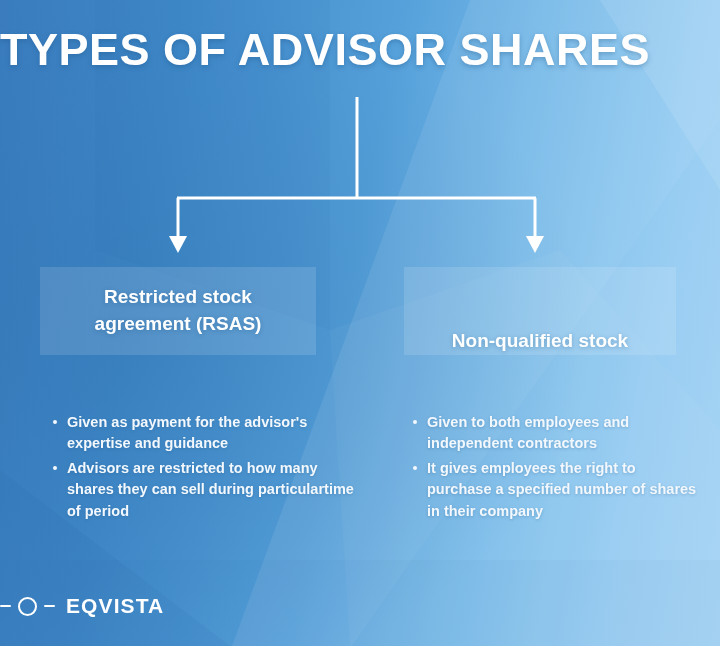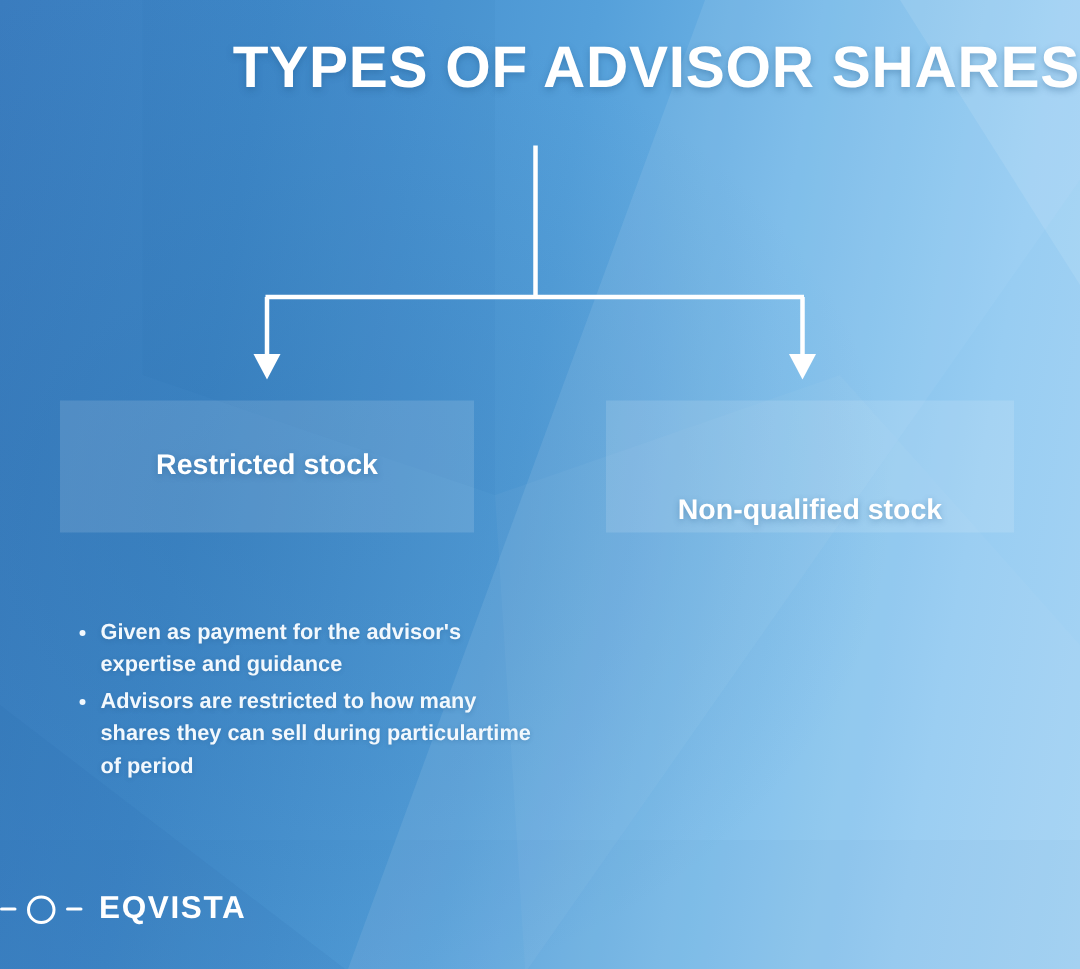"TYPES OF ADVISOR SHARES" .title { font-size: 39px -> 45px; text-align: right -> left }
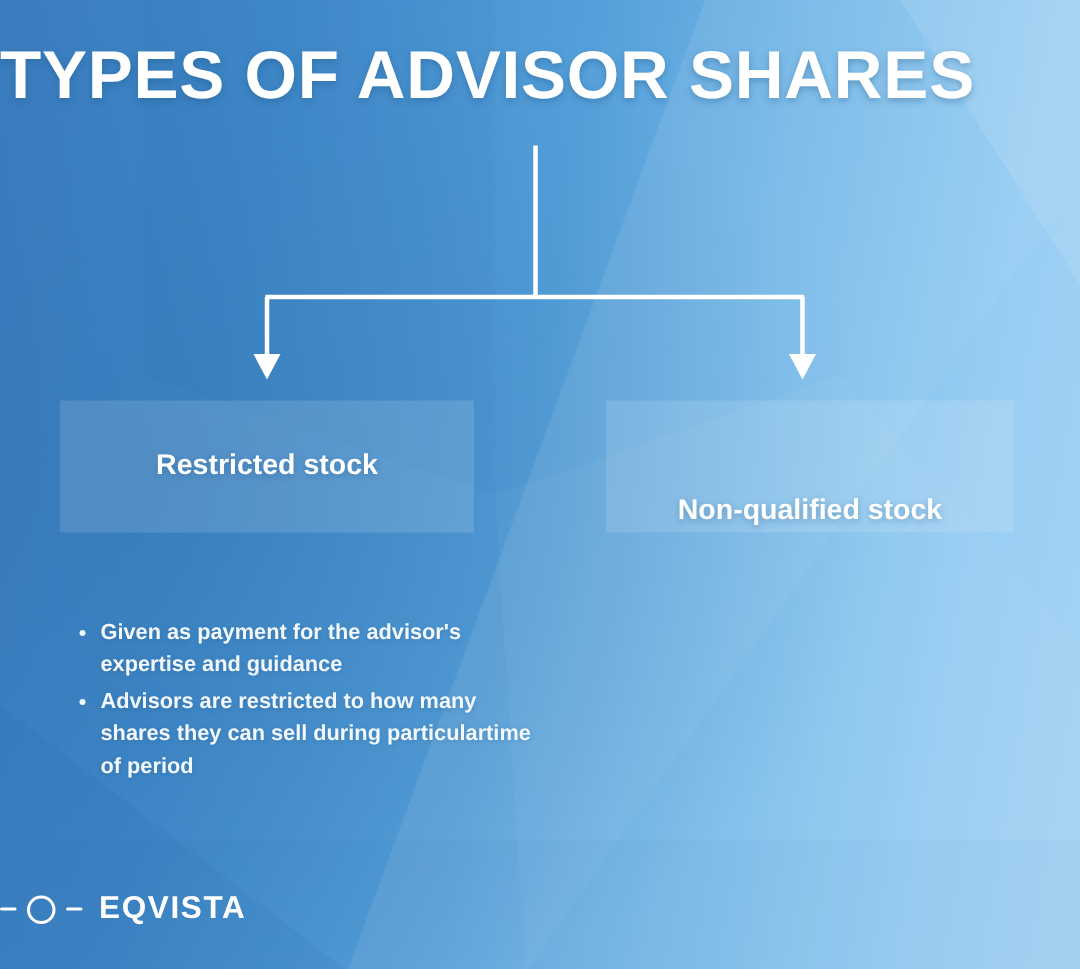"agreement (RSAS)" span { html: none -> <span>agreement (RSAS)</span> }
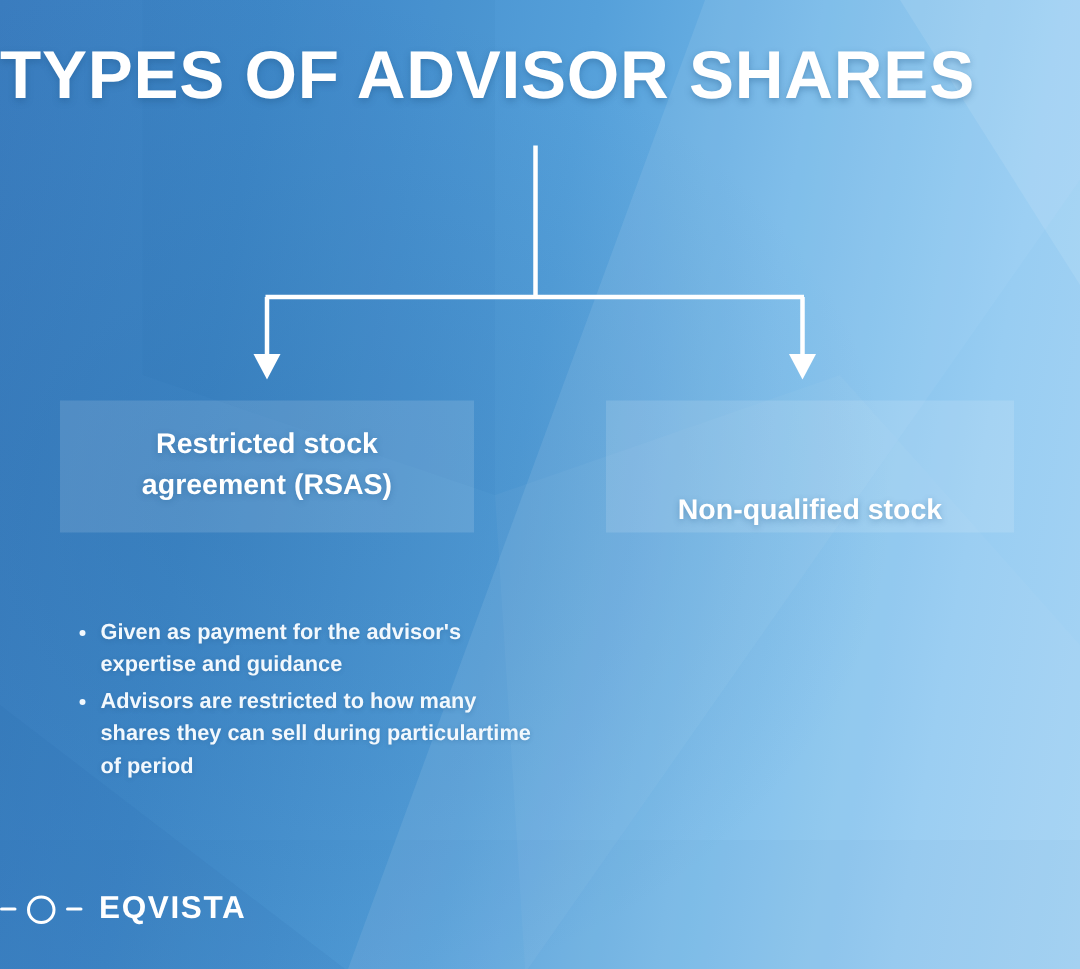"Given to both employees and" div.bullets { html: none -> <div> <div>Given to both employees and independent contractors</div> <div>It gives employees the right to purchase a specified number of shares in their company</div> </div> }
